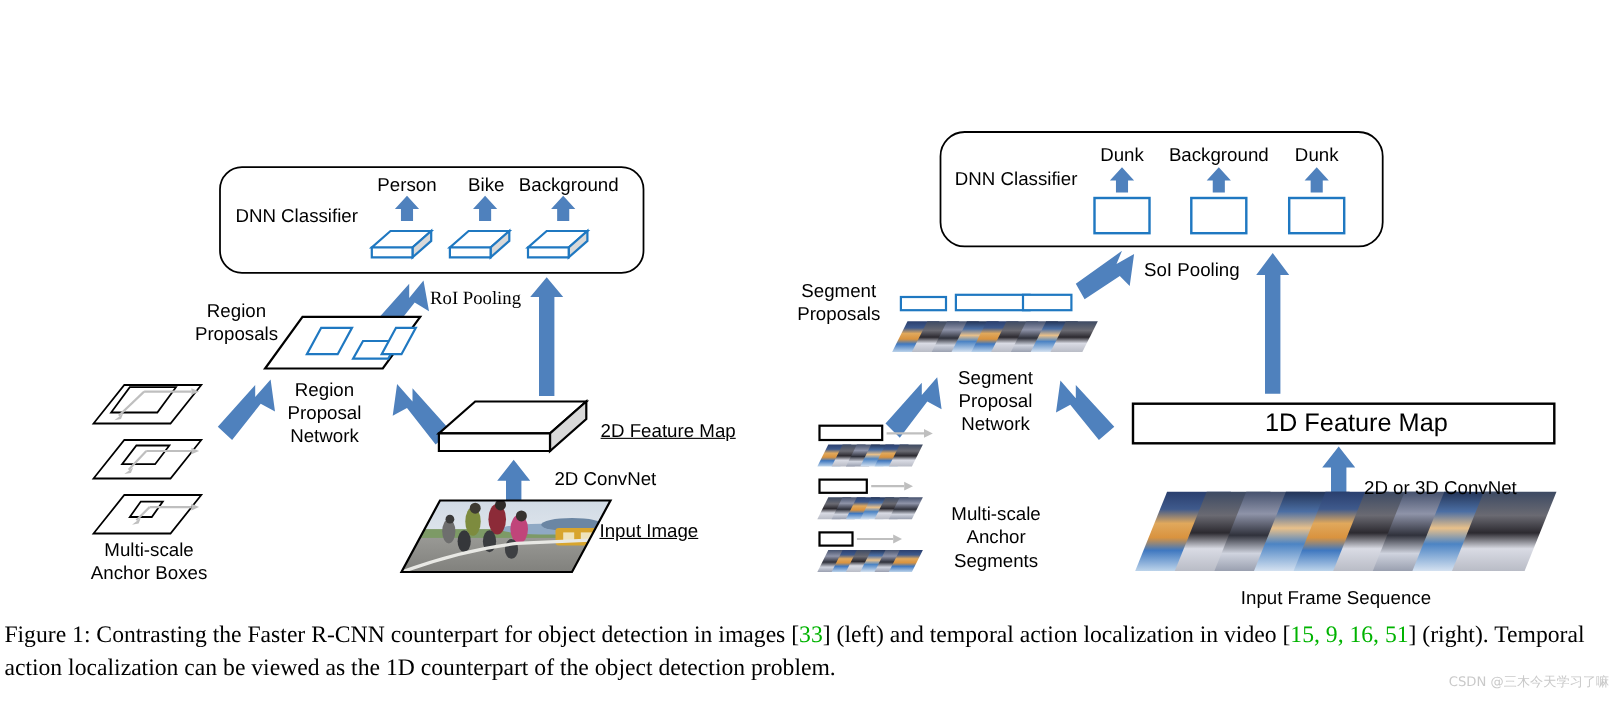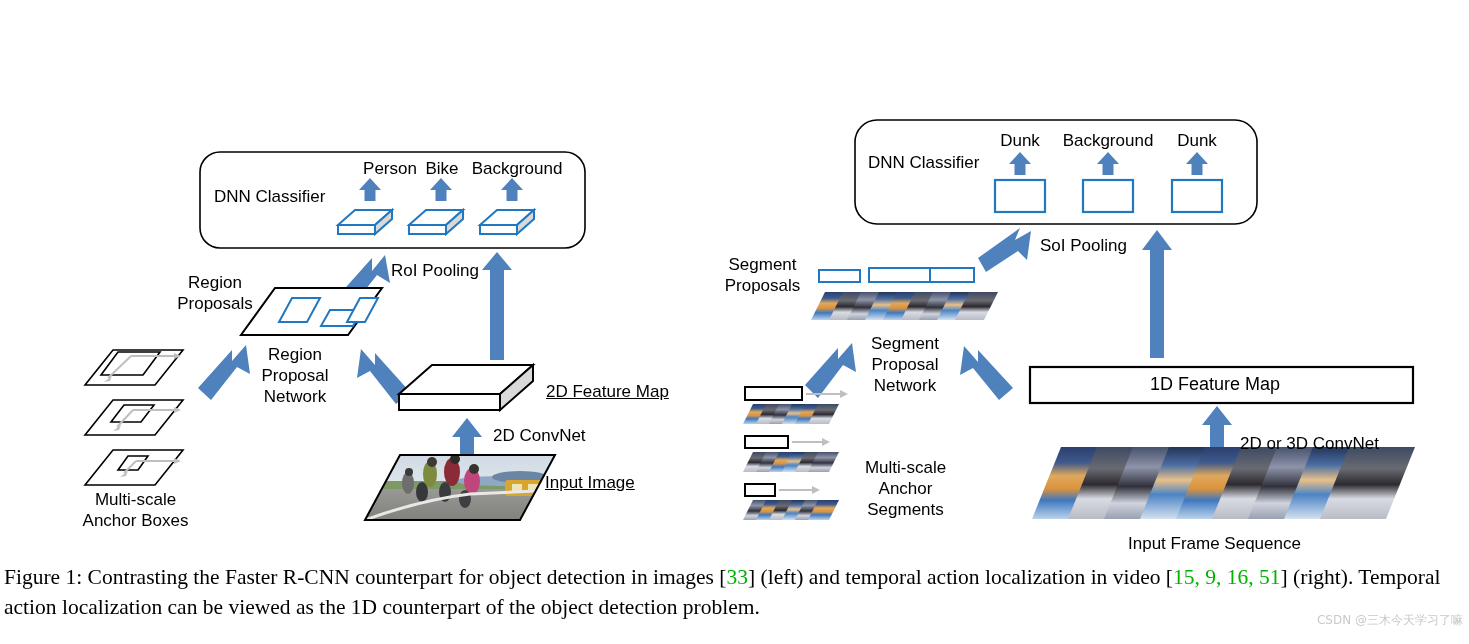"Person" div.lbl { left: 350px -> 330px }
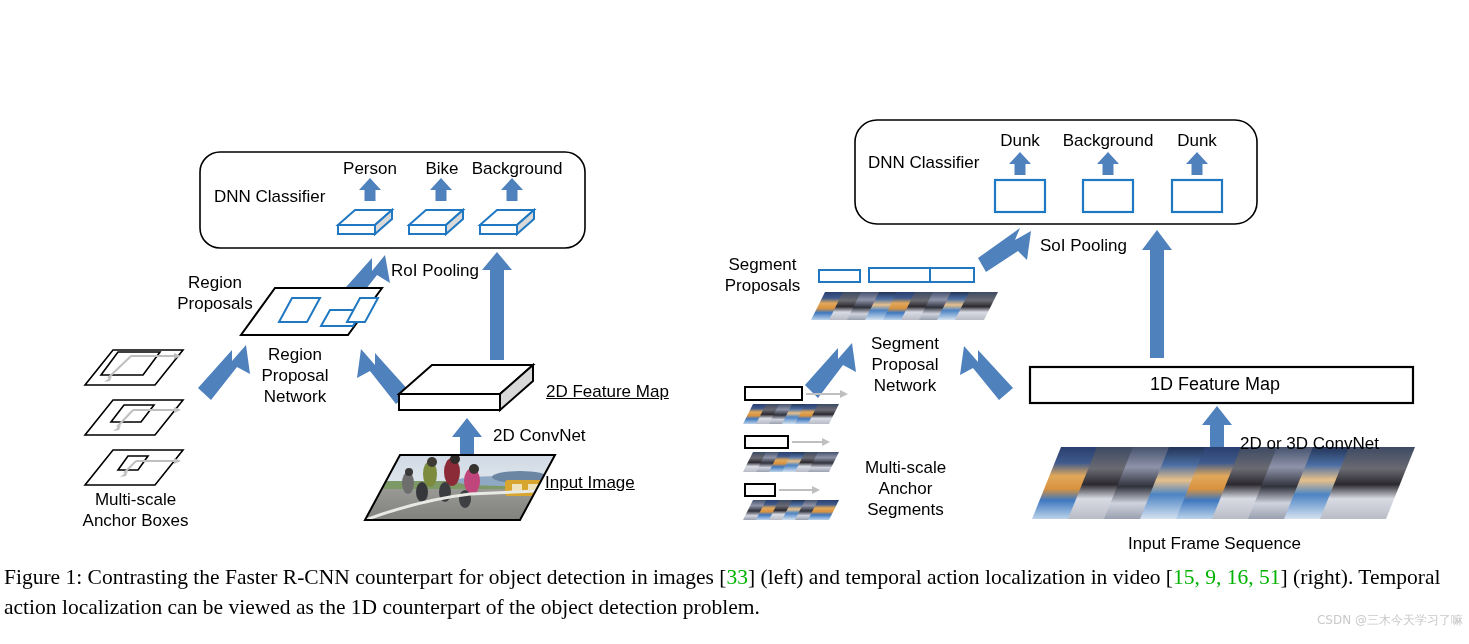"RoI Pooling" div.lbl { font-family: none -> Liberation Serif, serif }
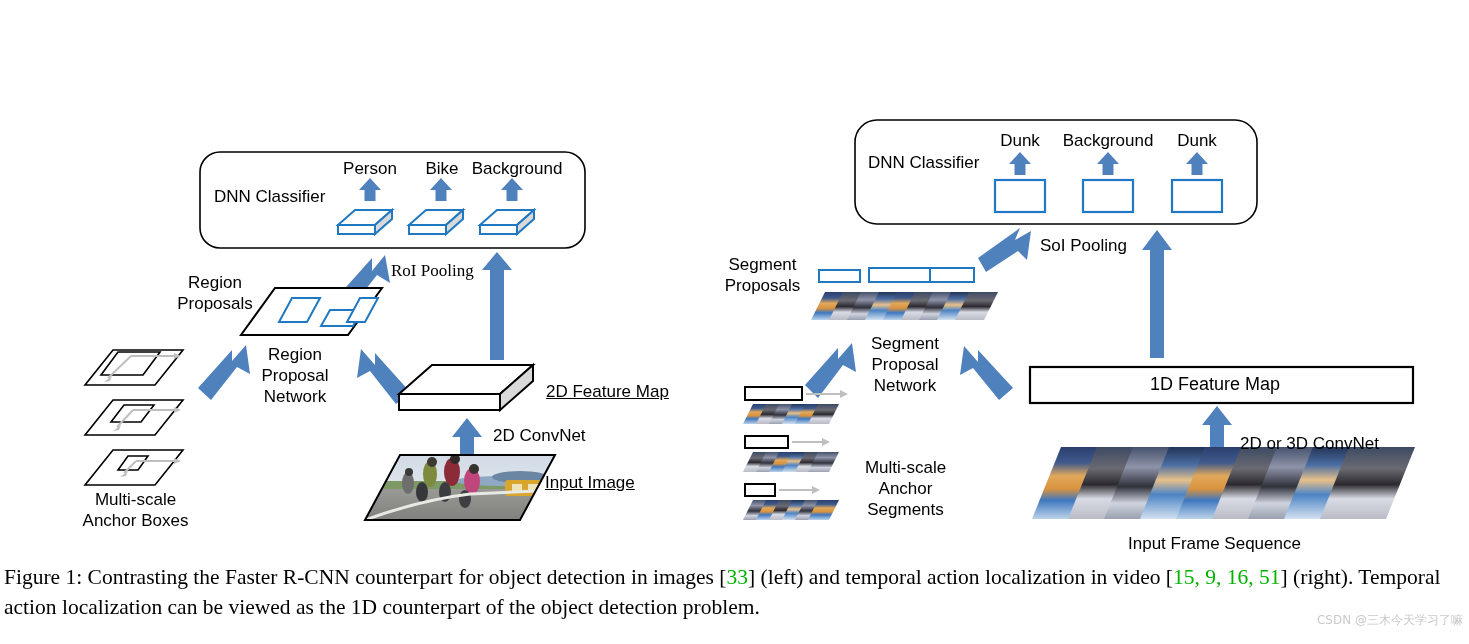"1D Feature Map" div.lbl { font-size: 18px -> 23px }
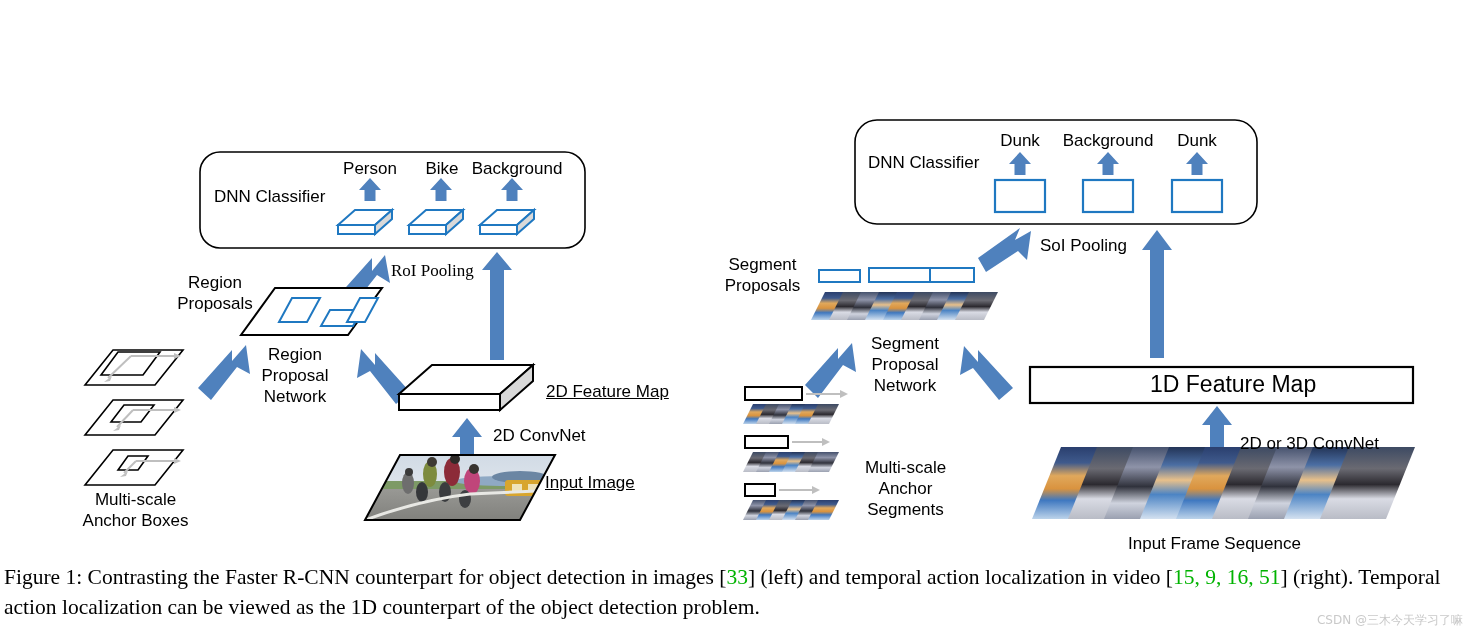"2D ConvNet" div.lbl { left: 493px -> 504px }
